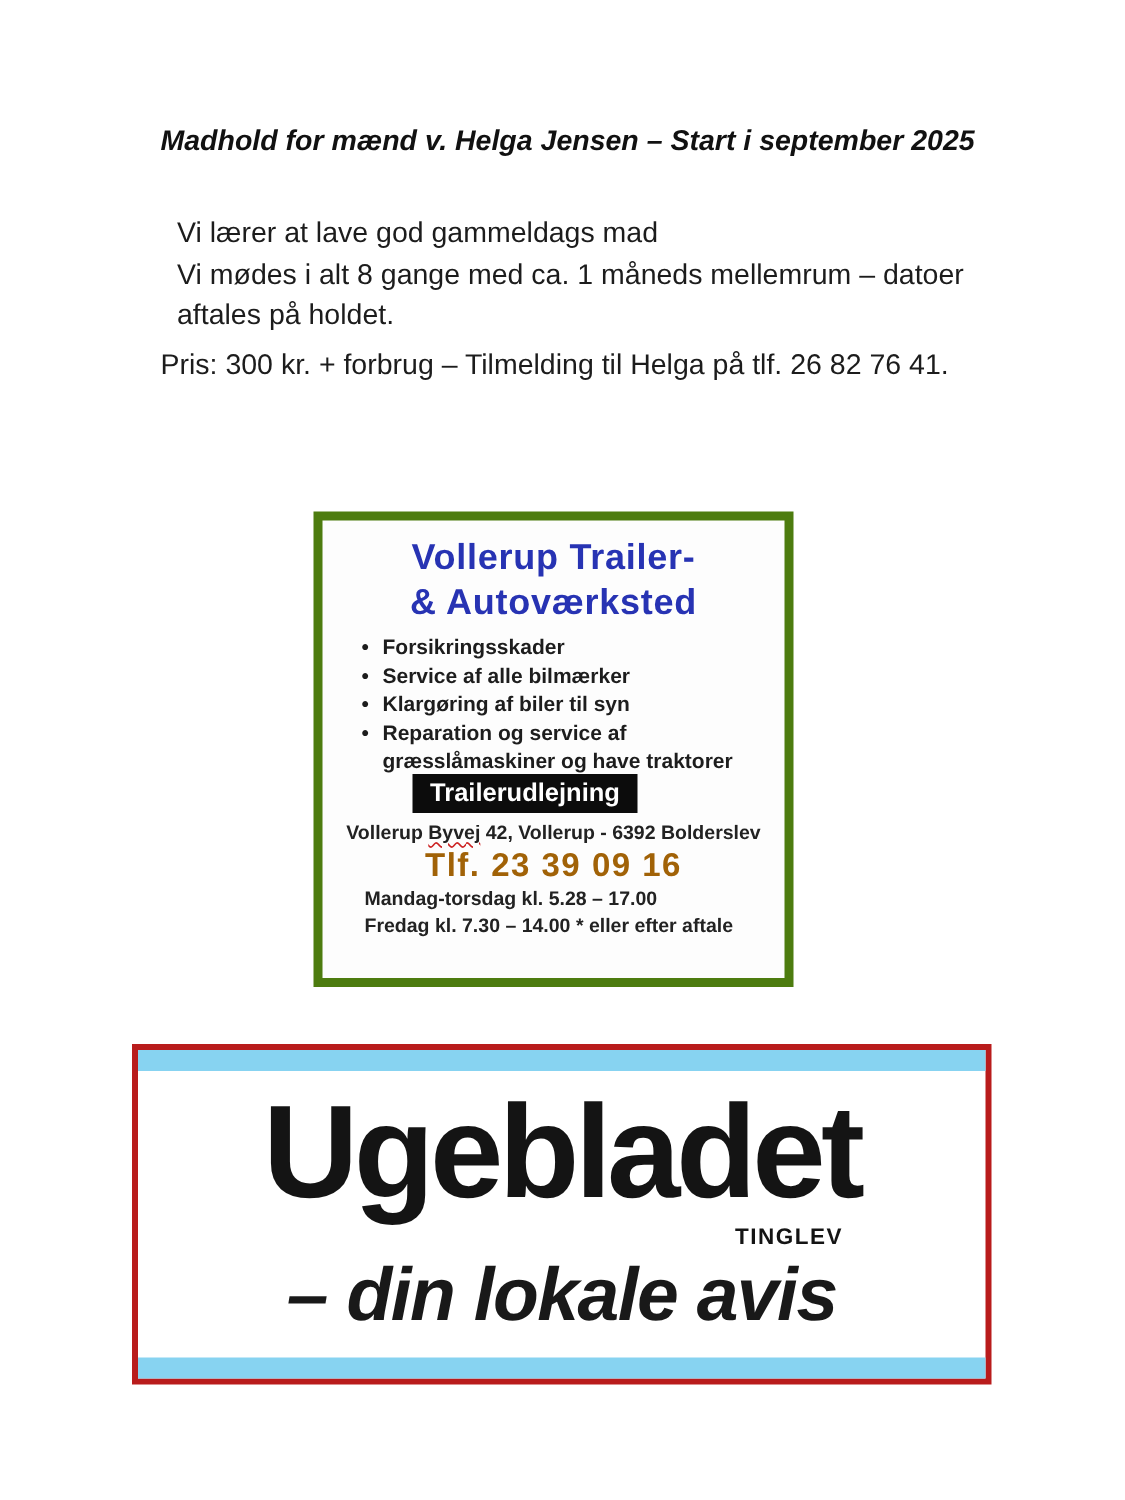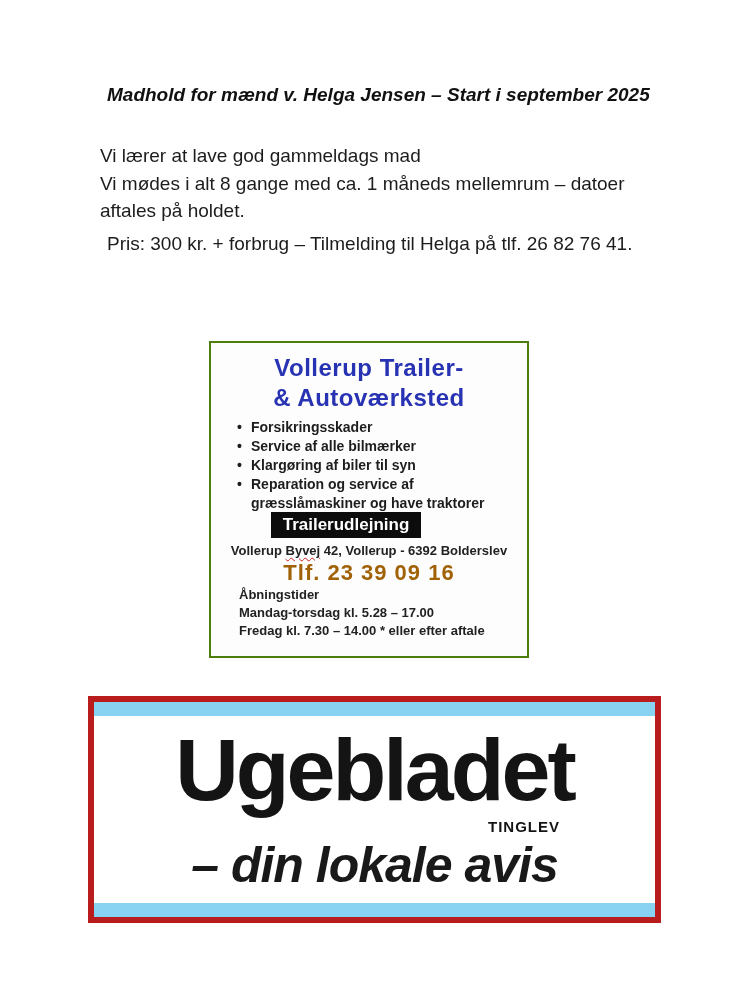"Vi lærer at lave god" .doc-intro { left: 100px -> 118px }
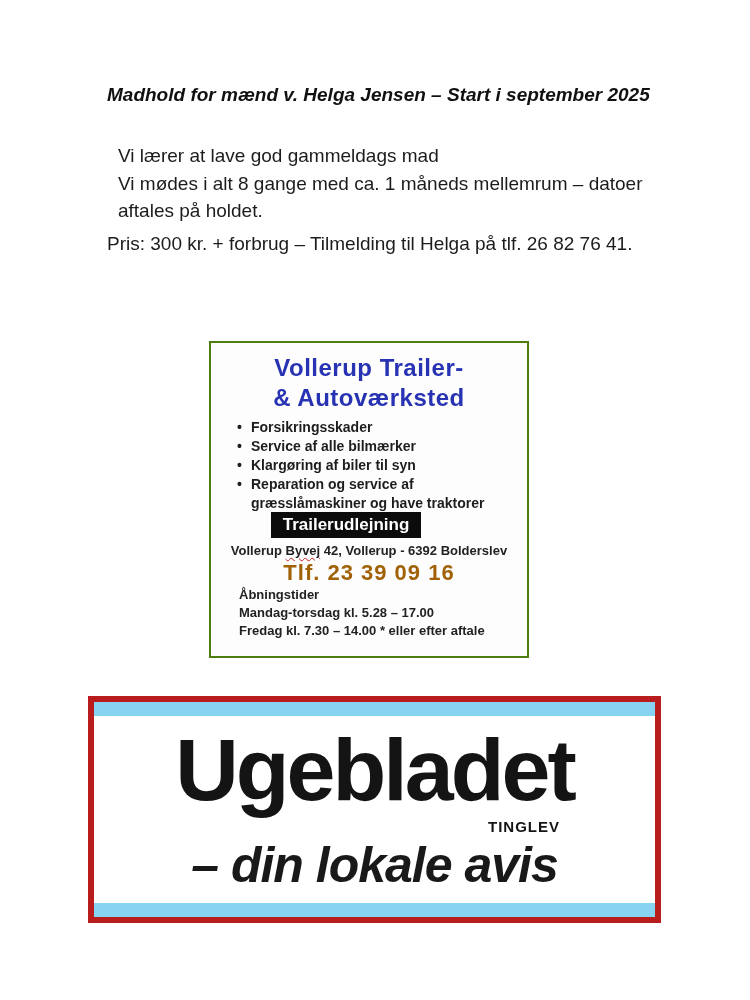"Vollerup Trailer-" .ad-box { border: 2px solid #4d7c0f -> 6px solid #4d7c0f }
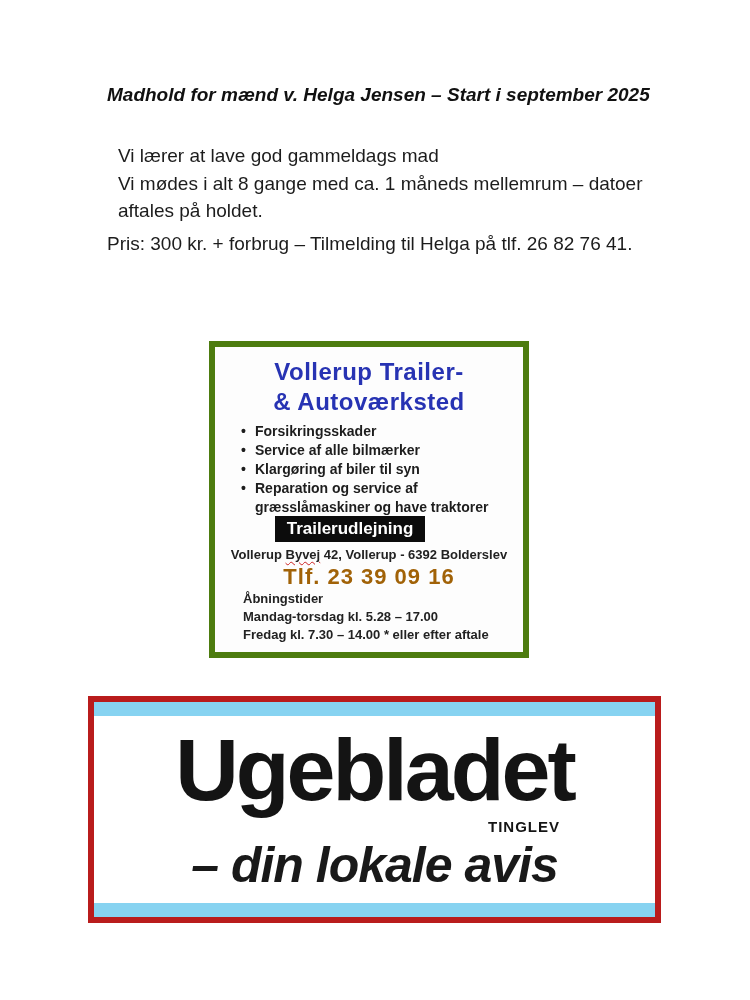"Åbningstider" div { html: <div>Åbningstider</div> -> none }
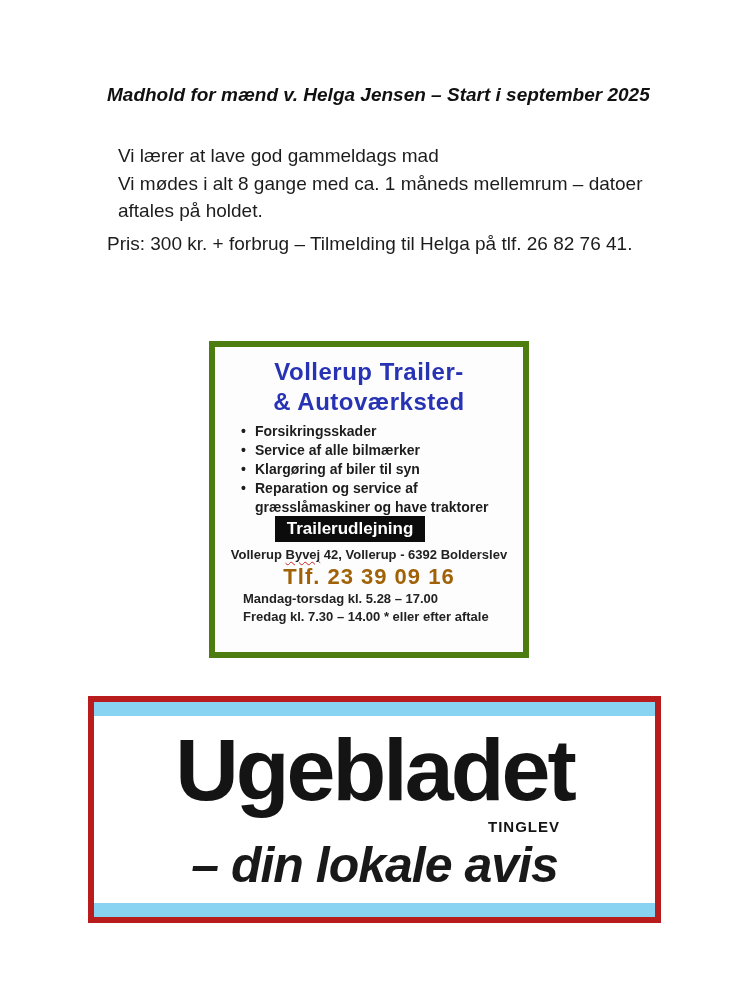"Ugebladet" .banner { border: 6px solid #b91c1c -> 4px solid #b91c1c }
